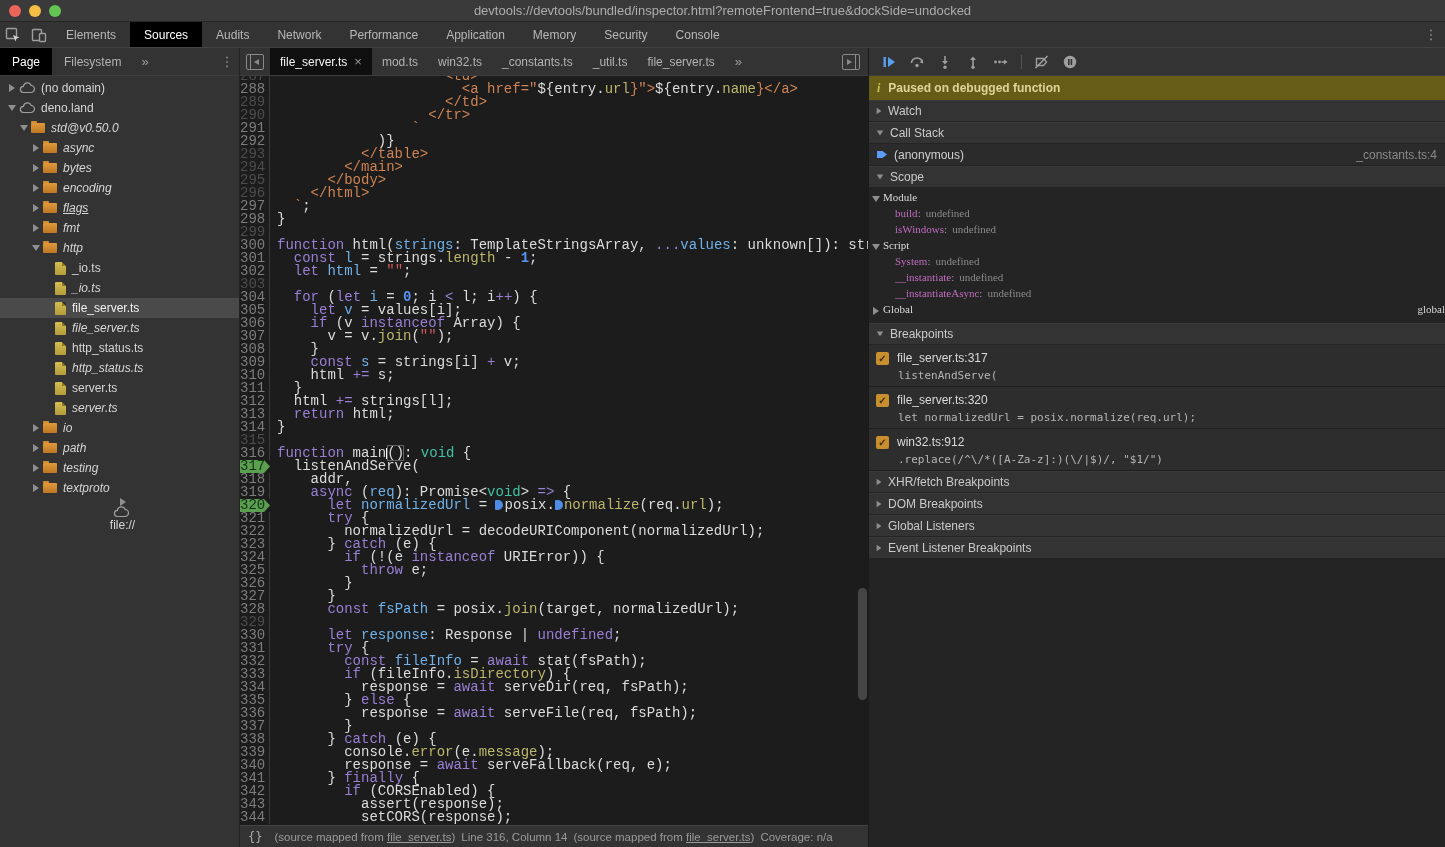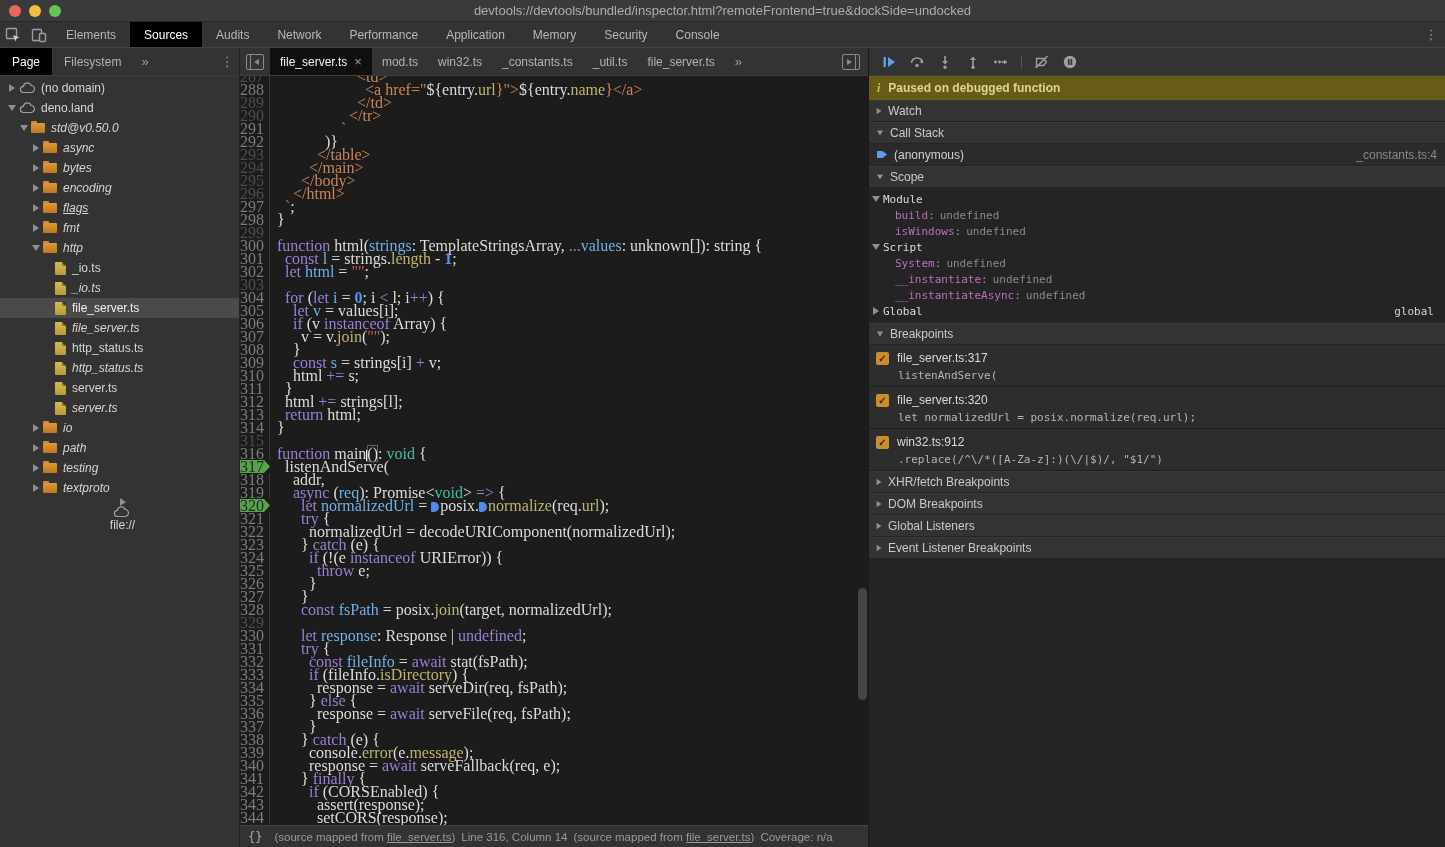"287" .code-lines { font-family: Liberation Serif, serif -> Liberation Mono, monospace; font-size: 16px -> 14px }
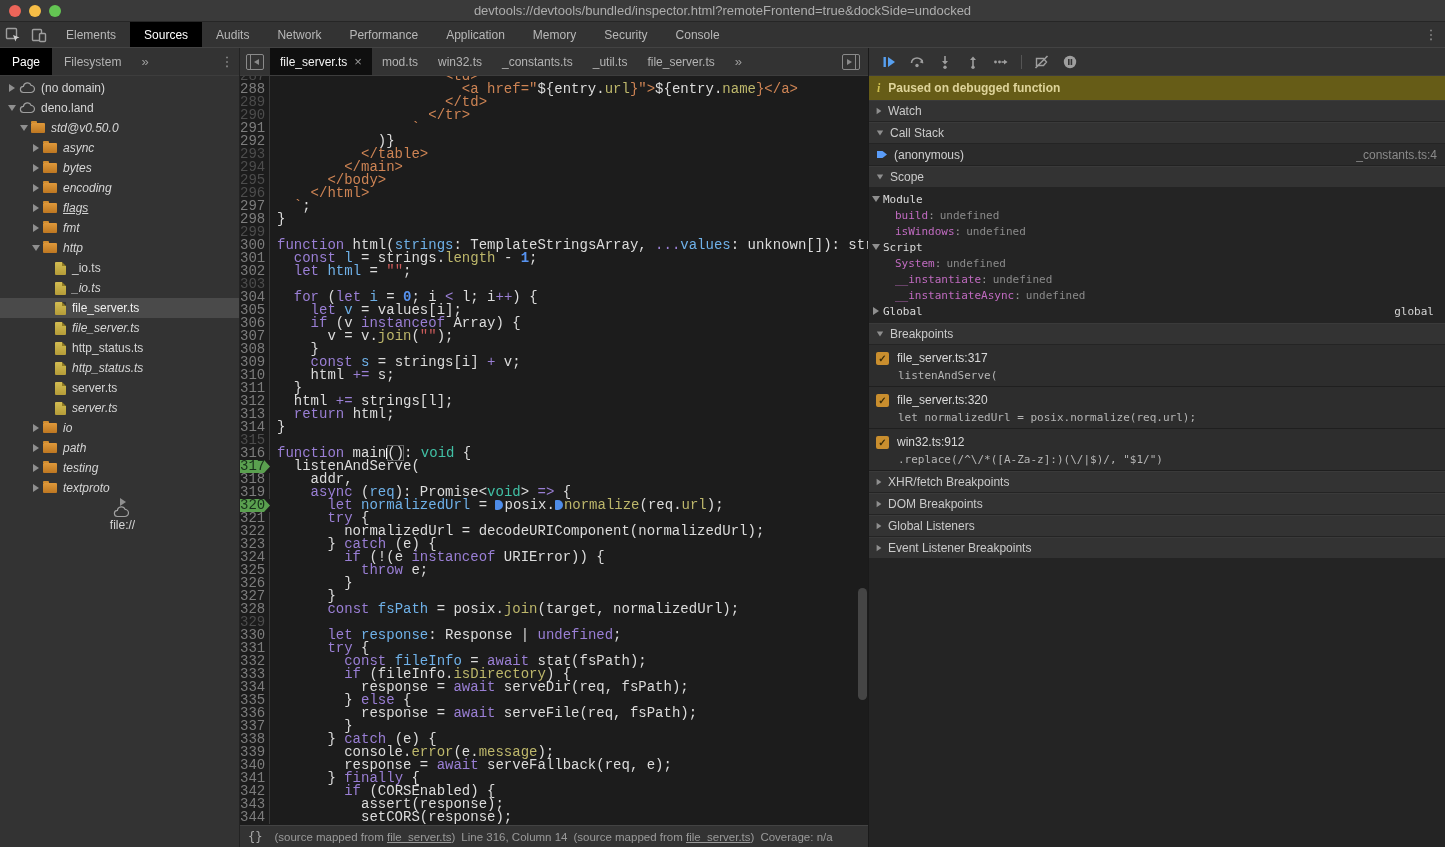"Module" .sc-row { align-items: center -> none; font-family: none -> Liberation Serif, serif; padding-right: 11px -> 0 }
